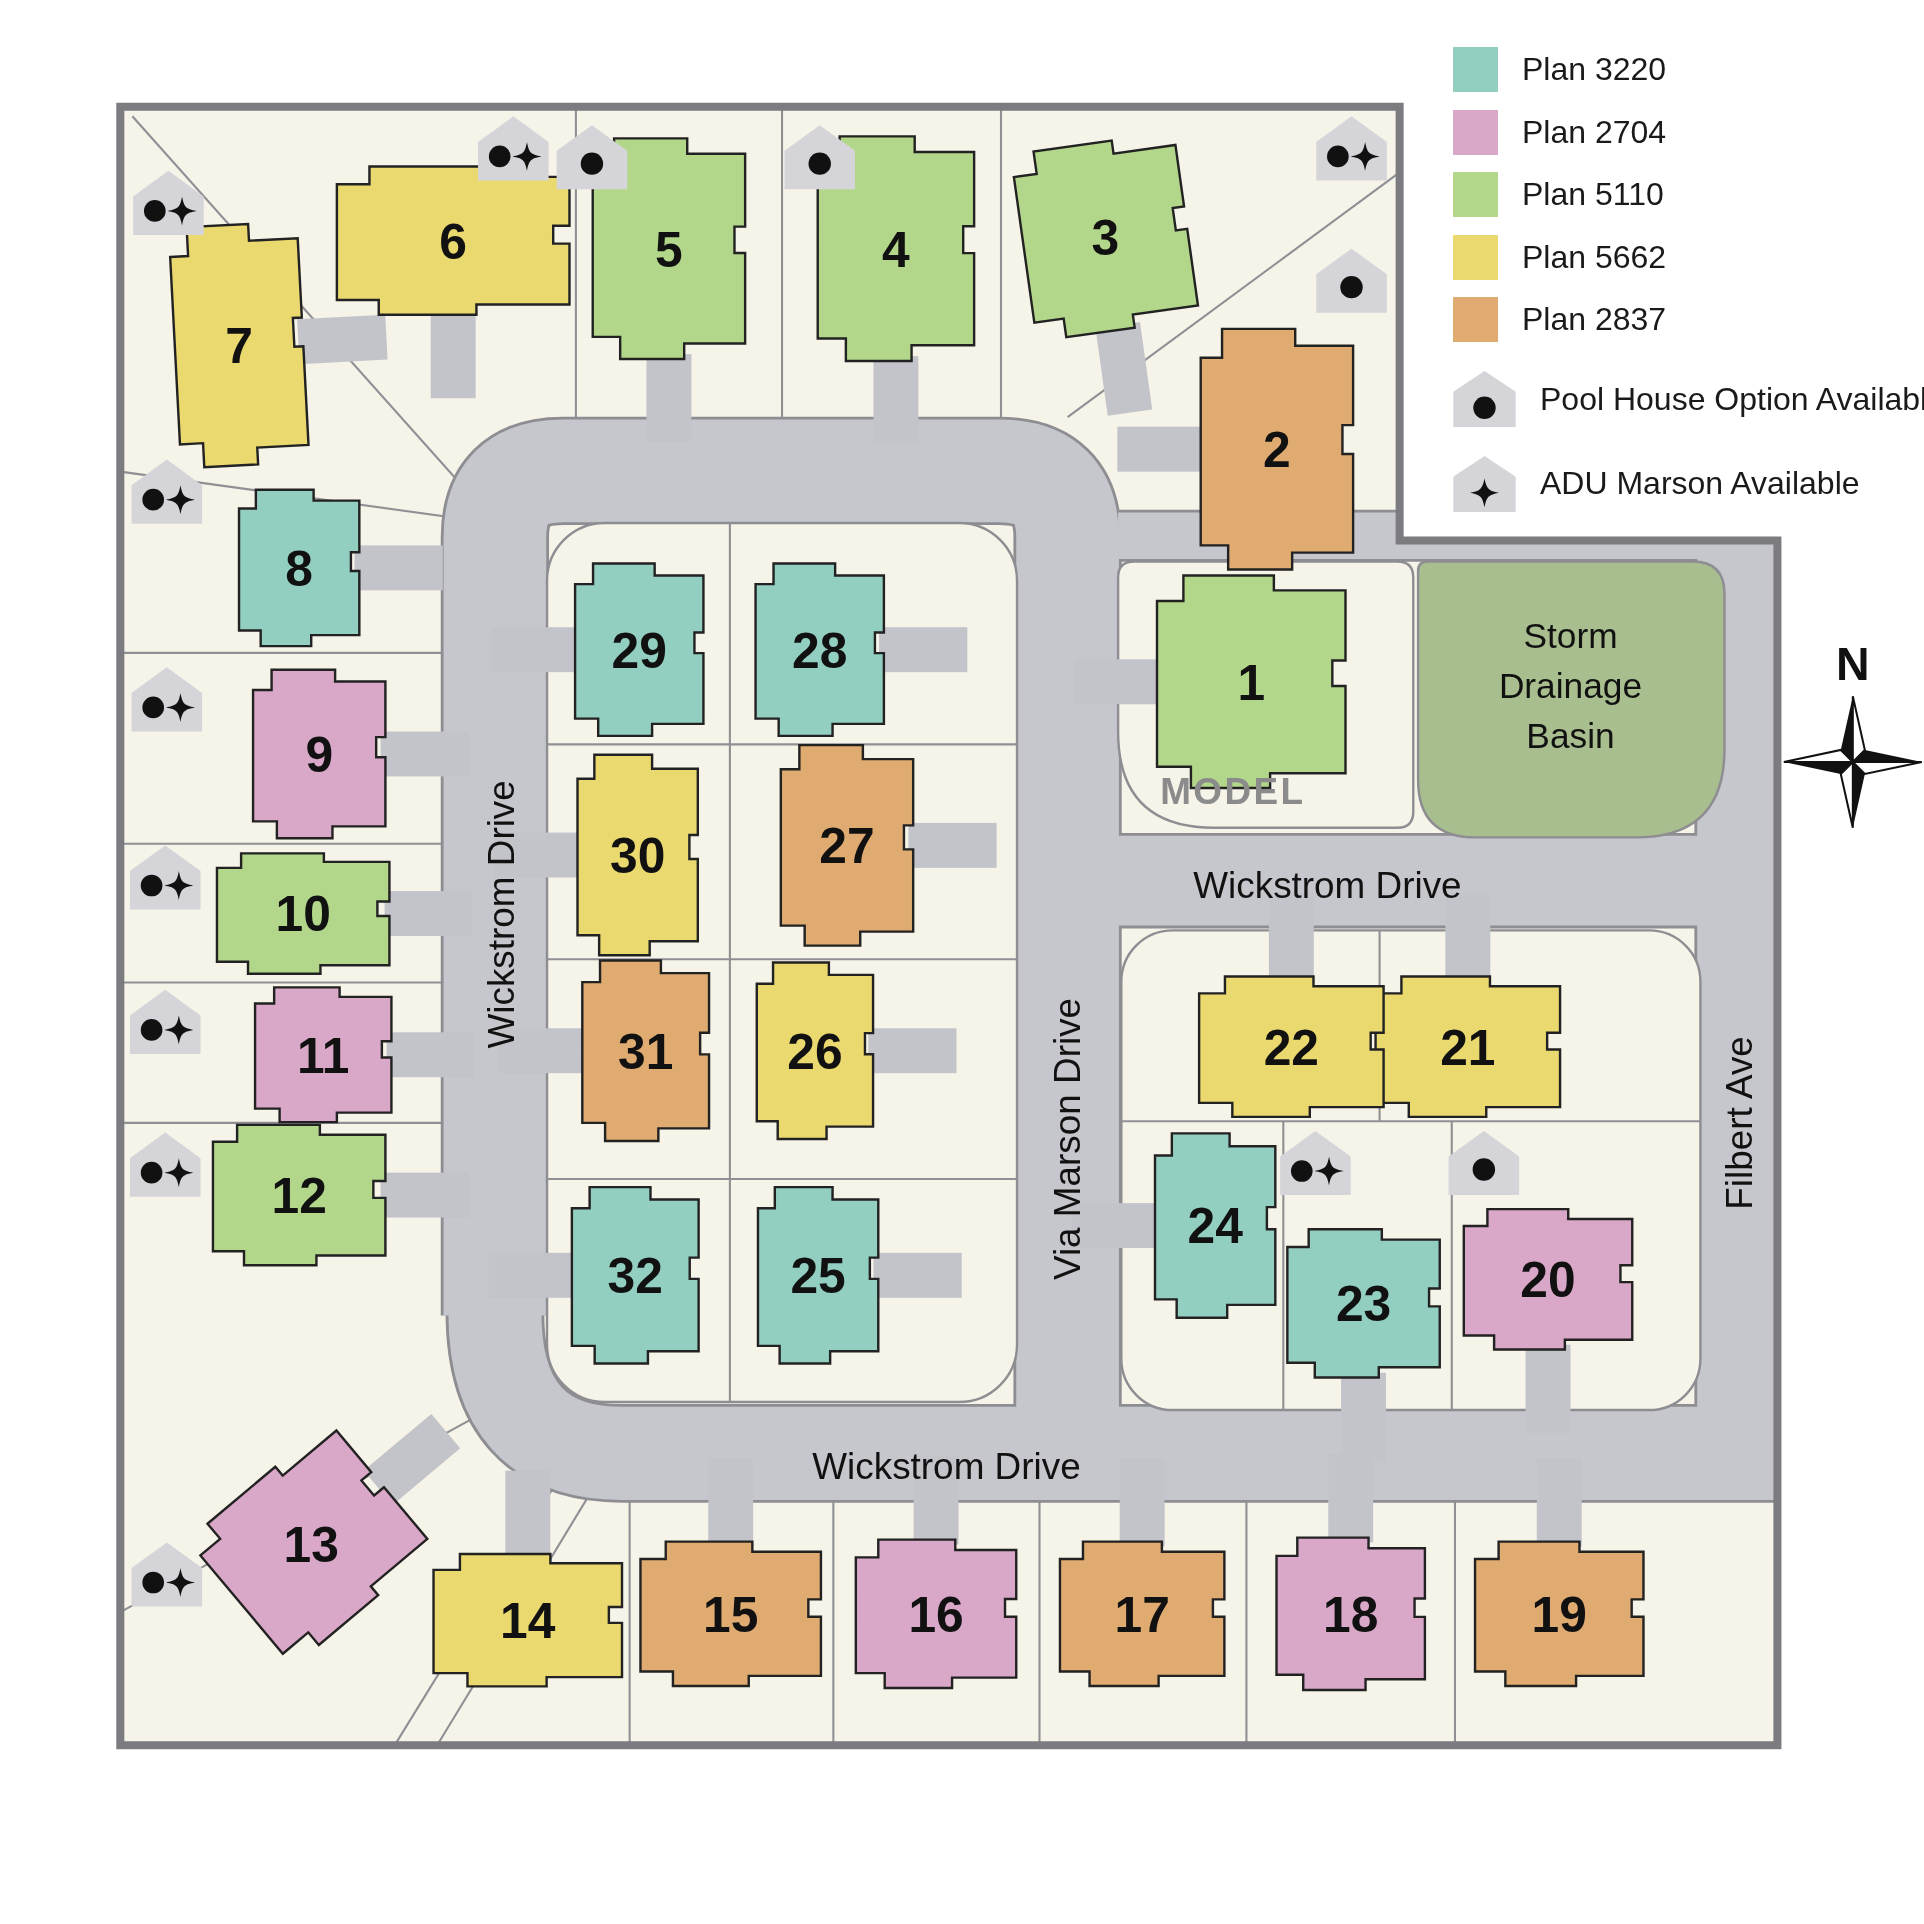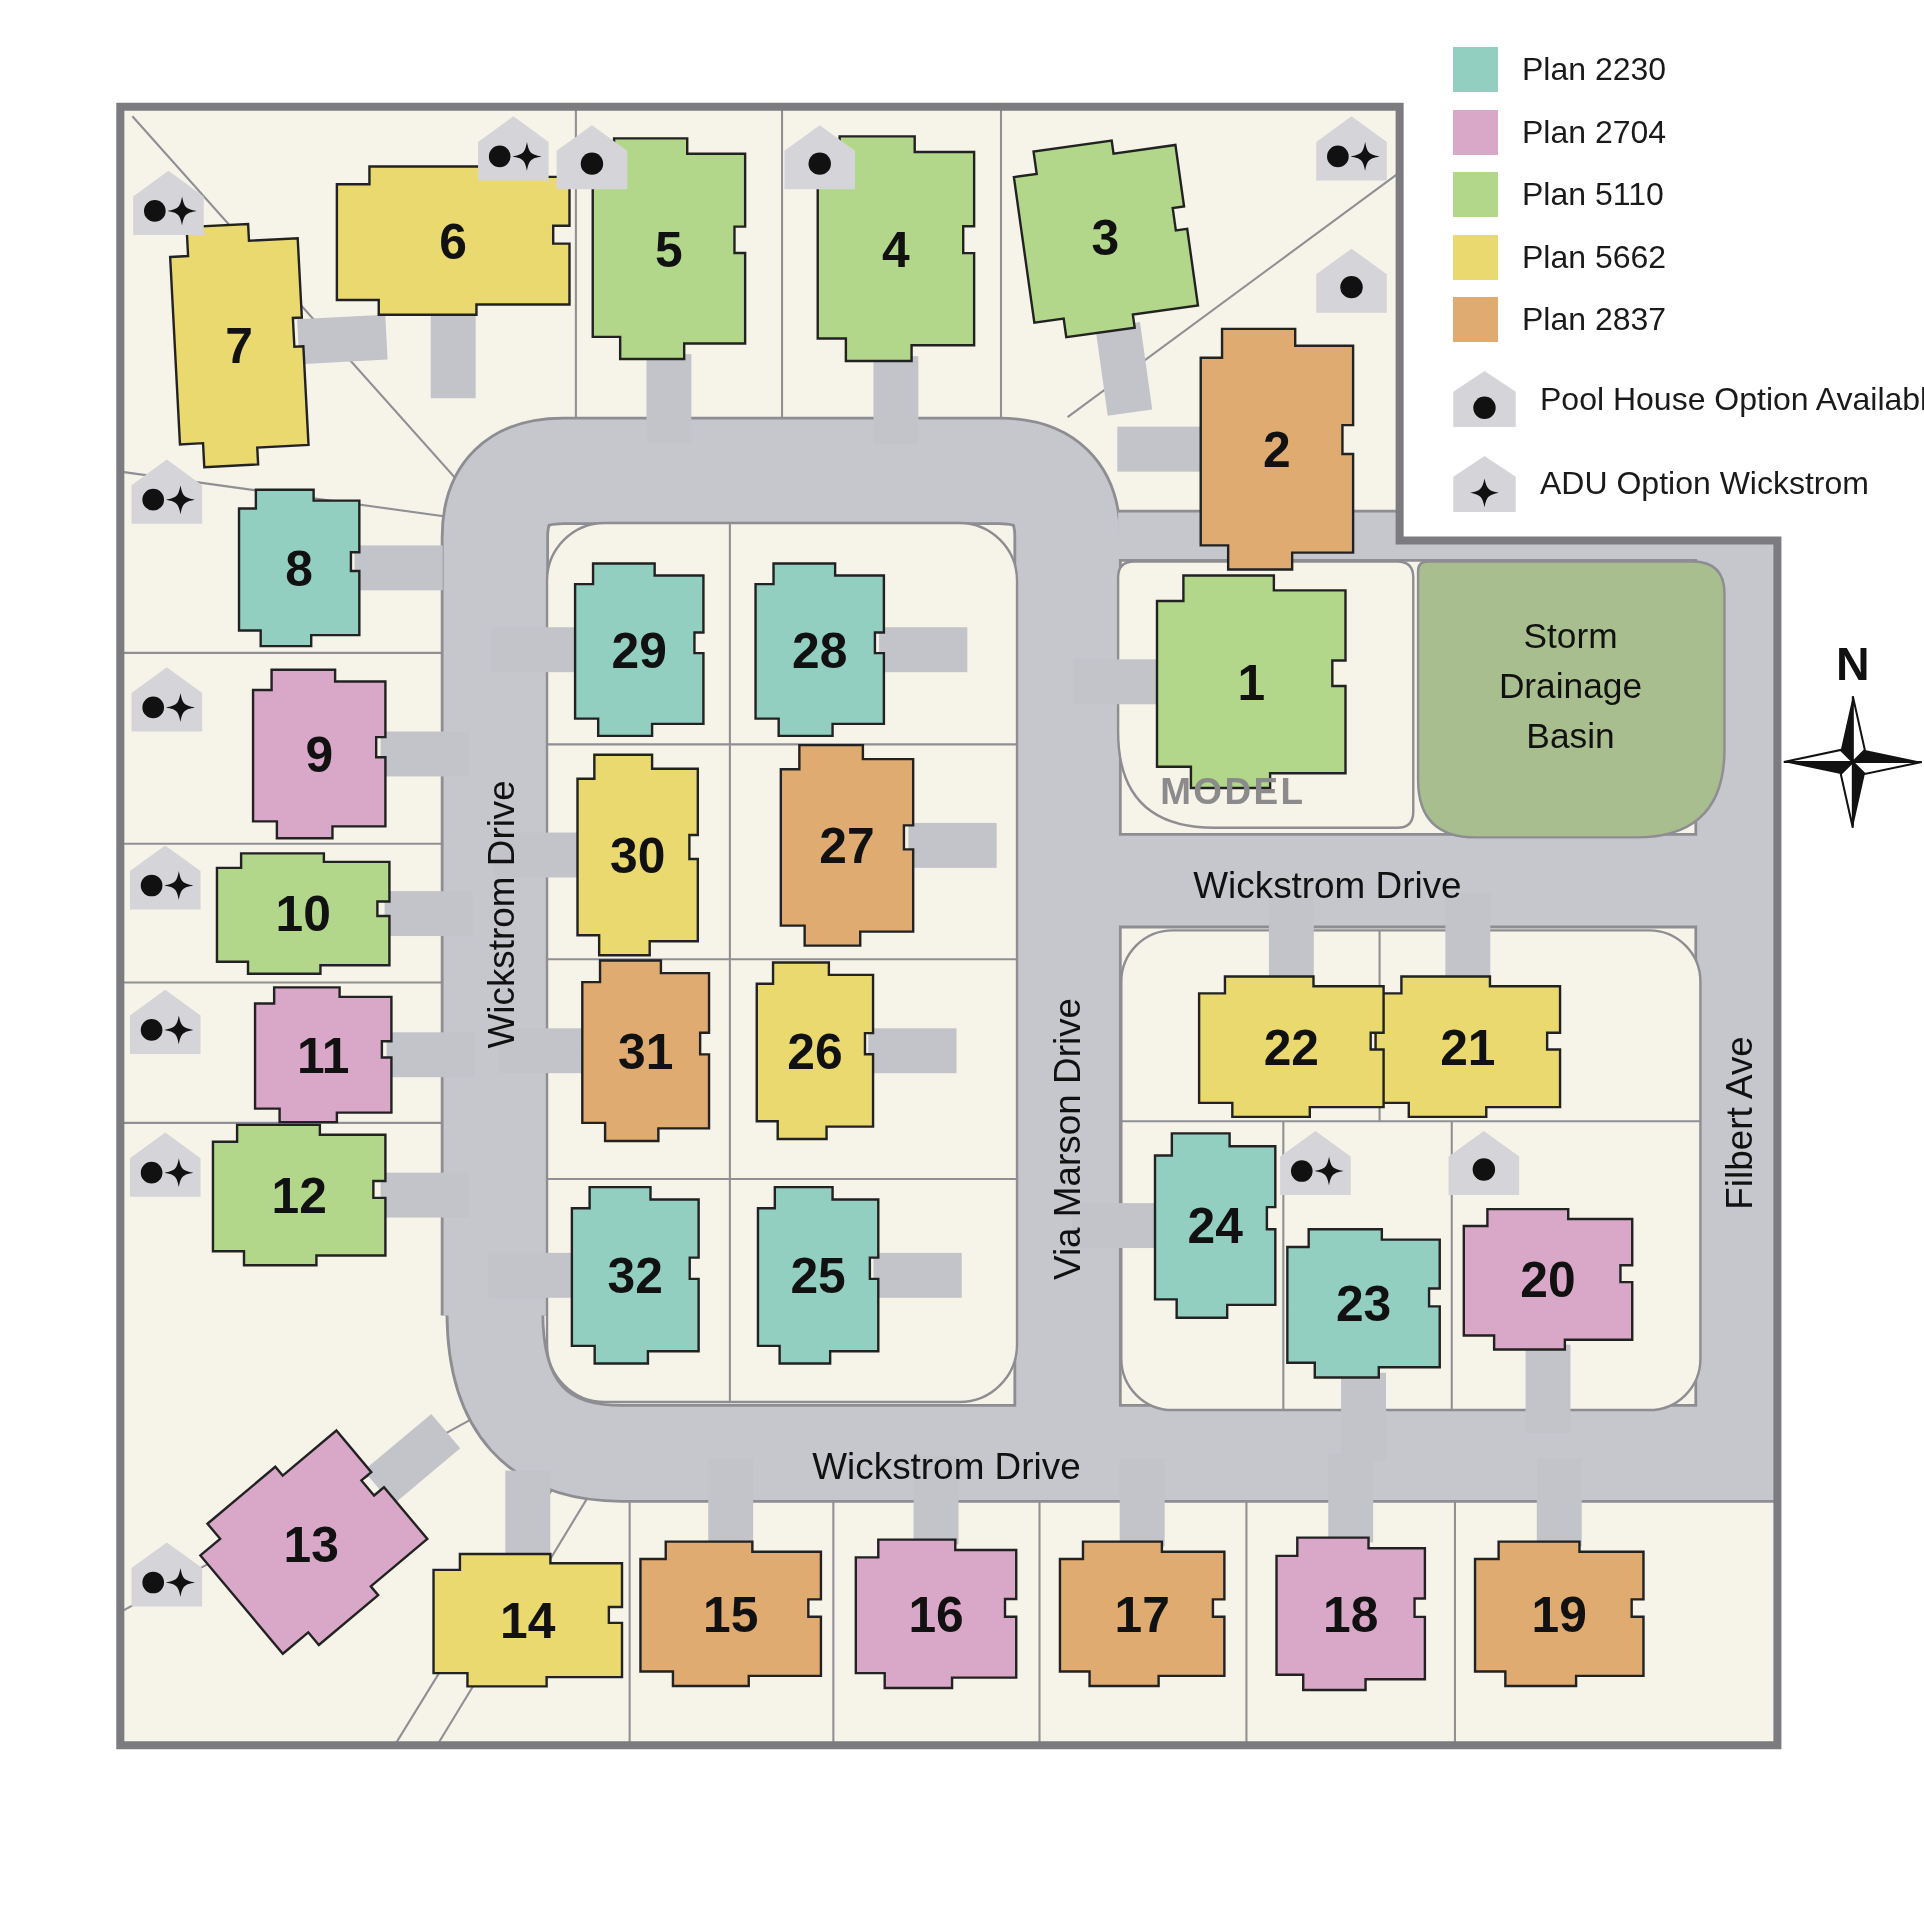"Plan 2230" span.legend-label { text: 2230 -> 3220 }
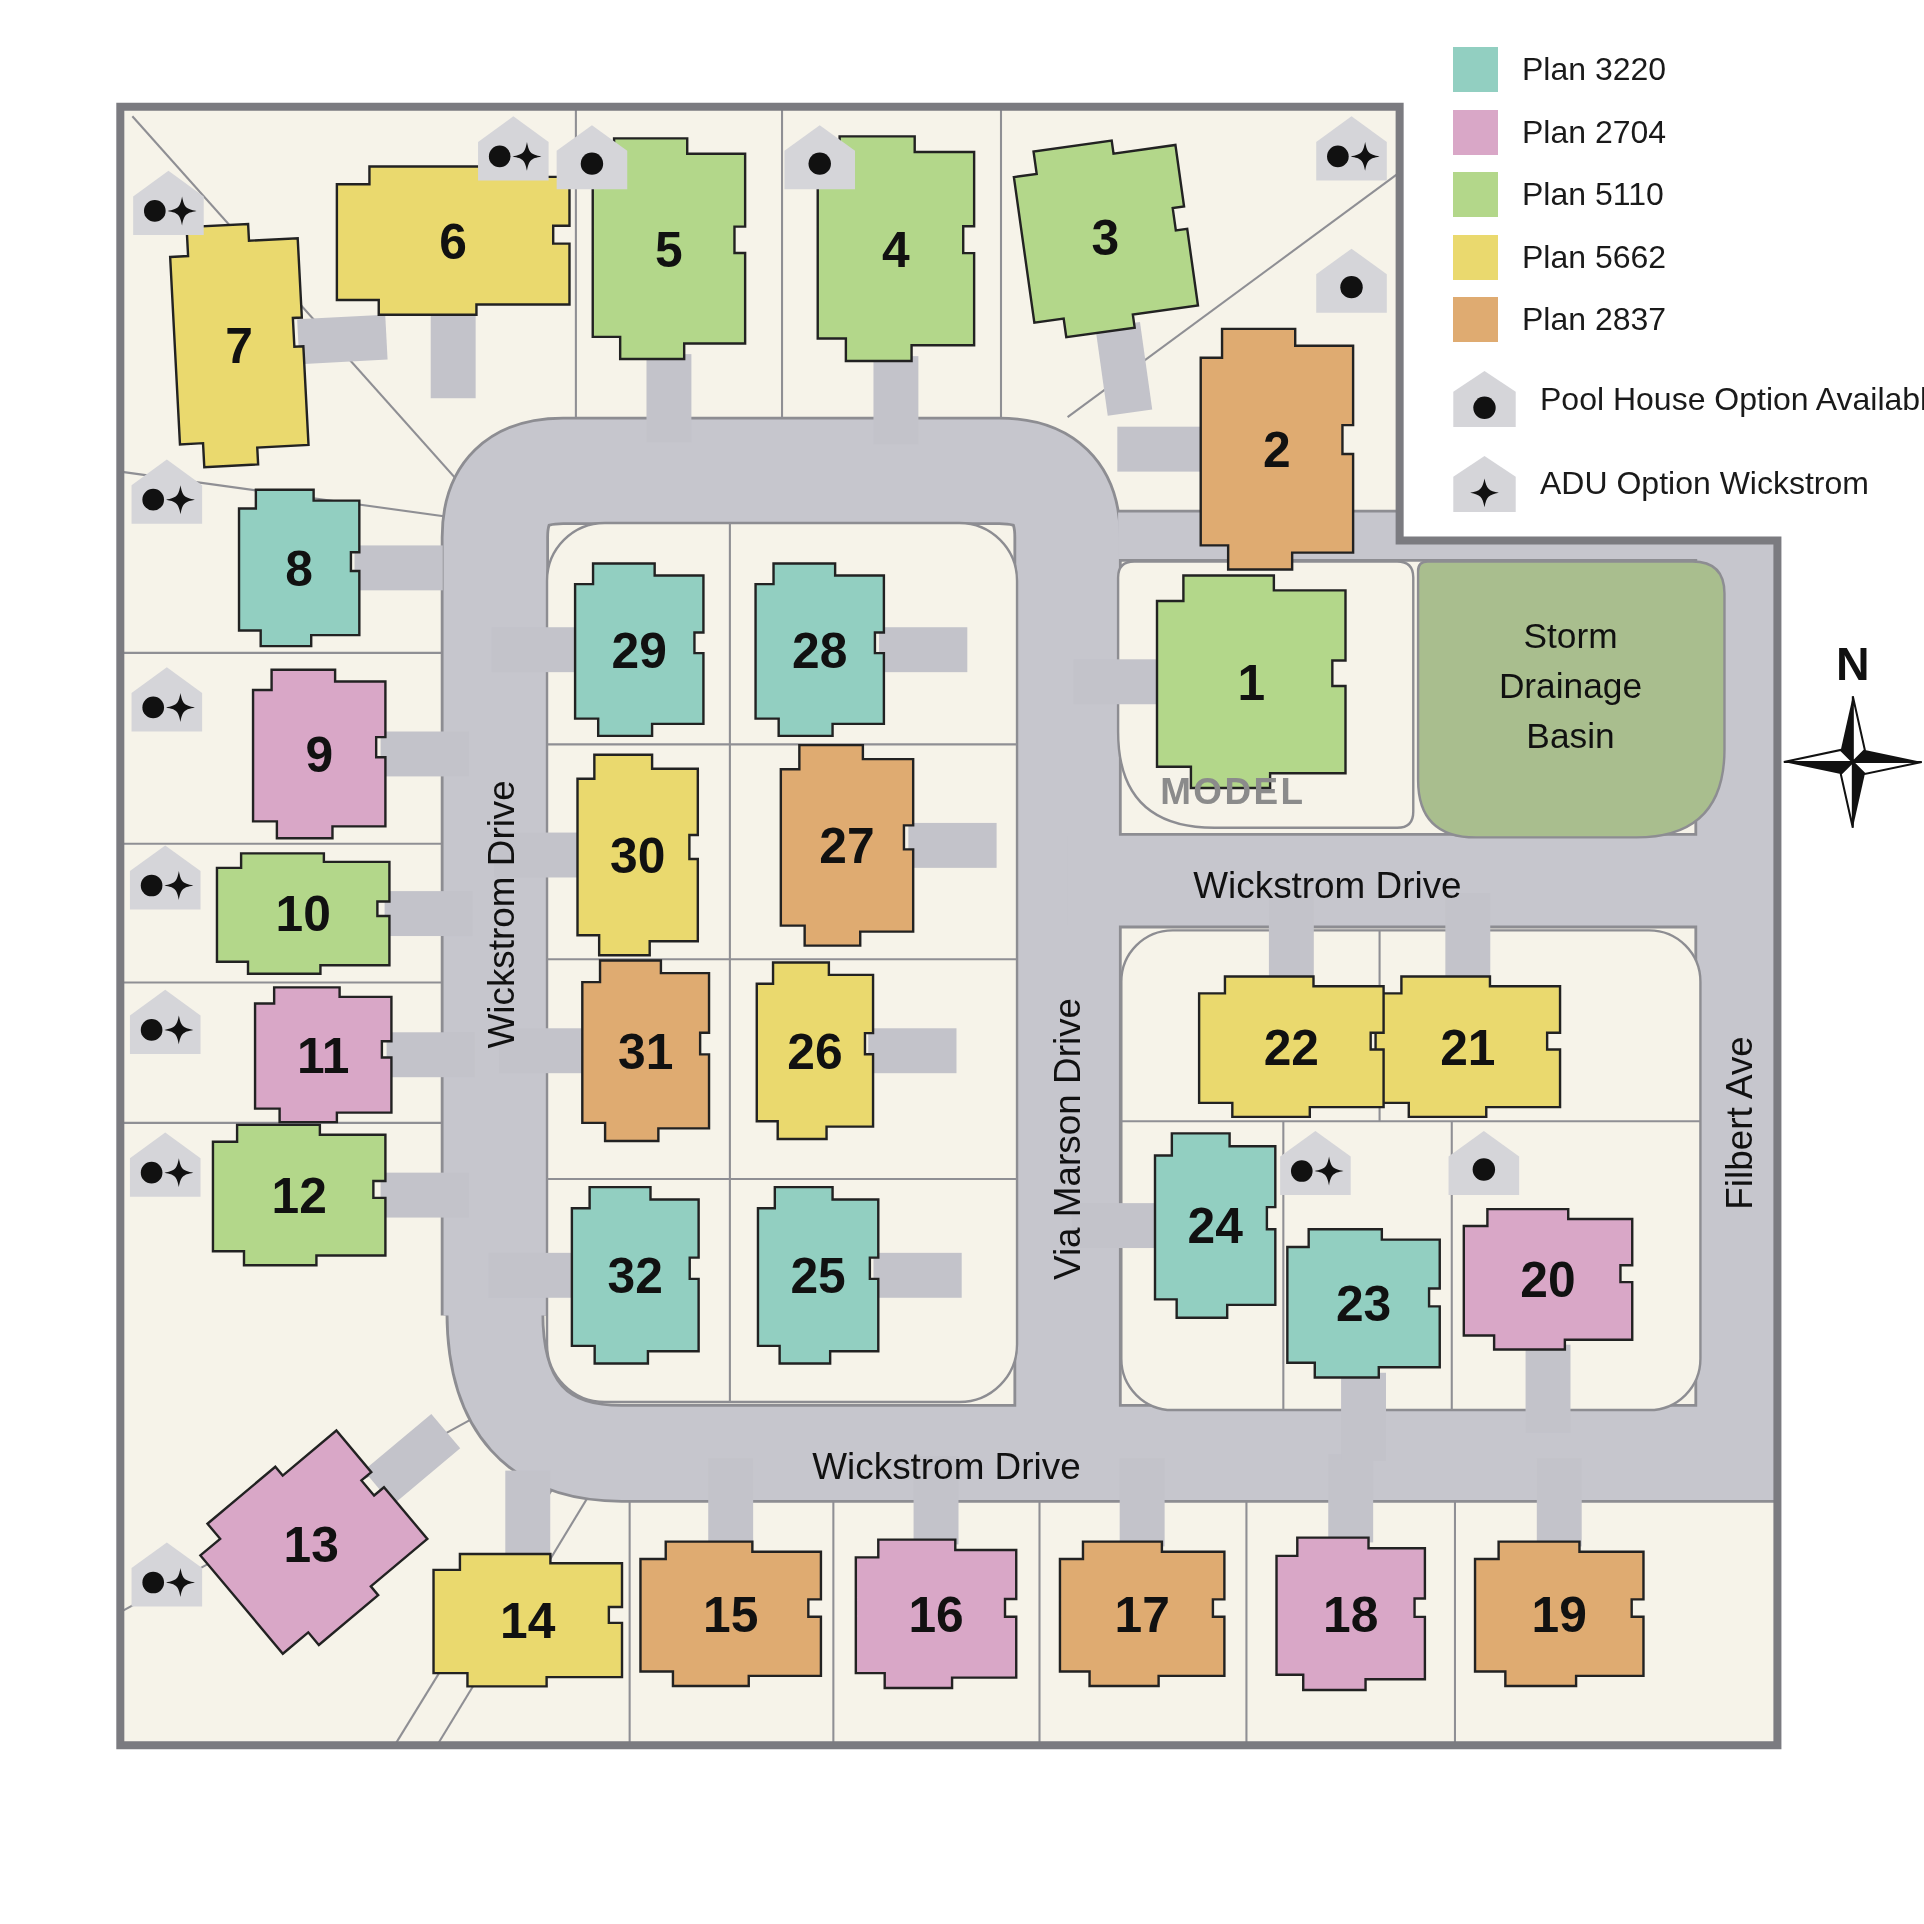"ADU Option Wickstrom" span.legend-label { text: Option Wickstrom -> Marson Available }
